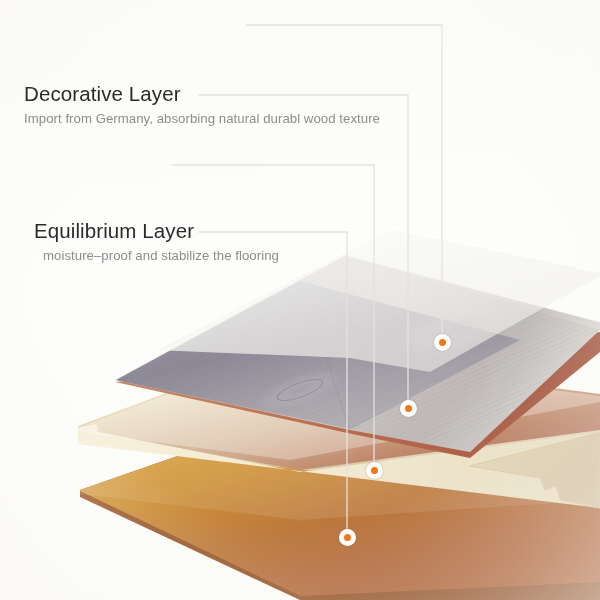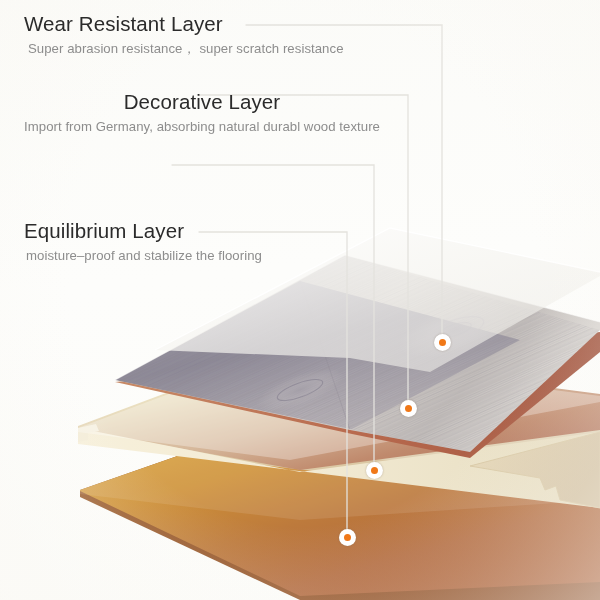"Wear Resistant Layer" div.label-block { html: <div> <div>Wear Resistant Layer</div> <div>Super abrasion resistance， super scratch resistance</div> </div> -> none }
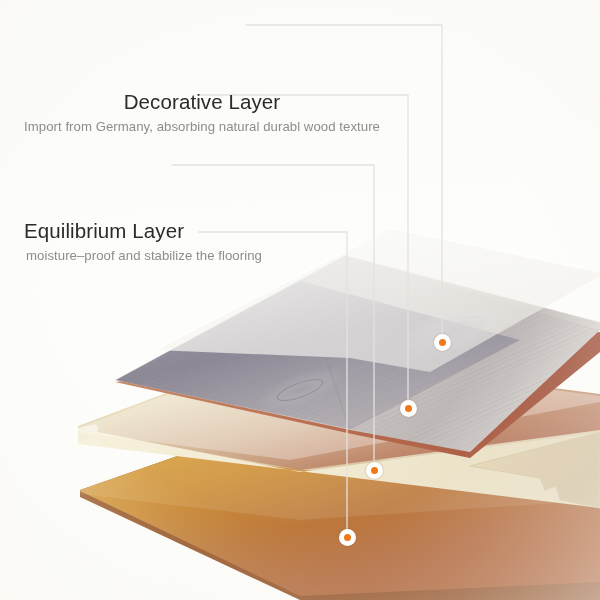"Decorative Layer" div.label-block { text-align: center -> none; top: 92px -> 84px }
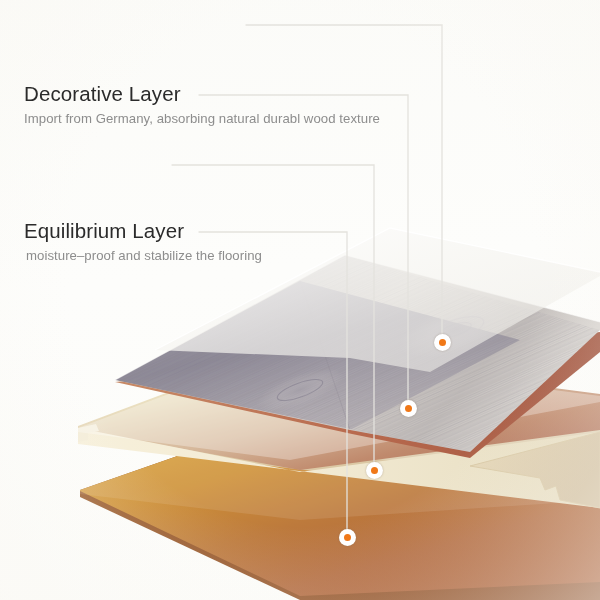"Equilibrium Layer" div.label-block { left: 24px -> 34px }
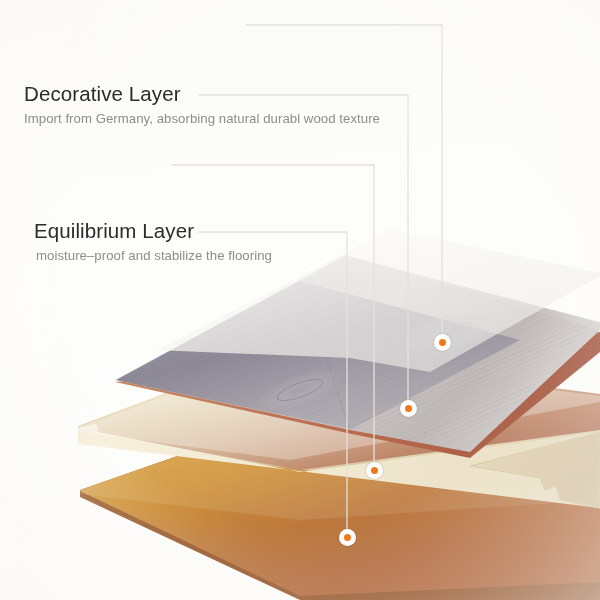"moisture–proof and stabilize the" div.lbl-sub { margin-left: none -> 7px }
